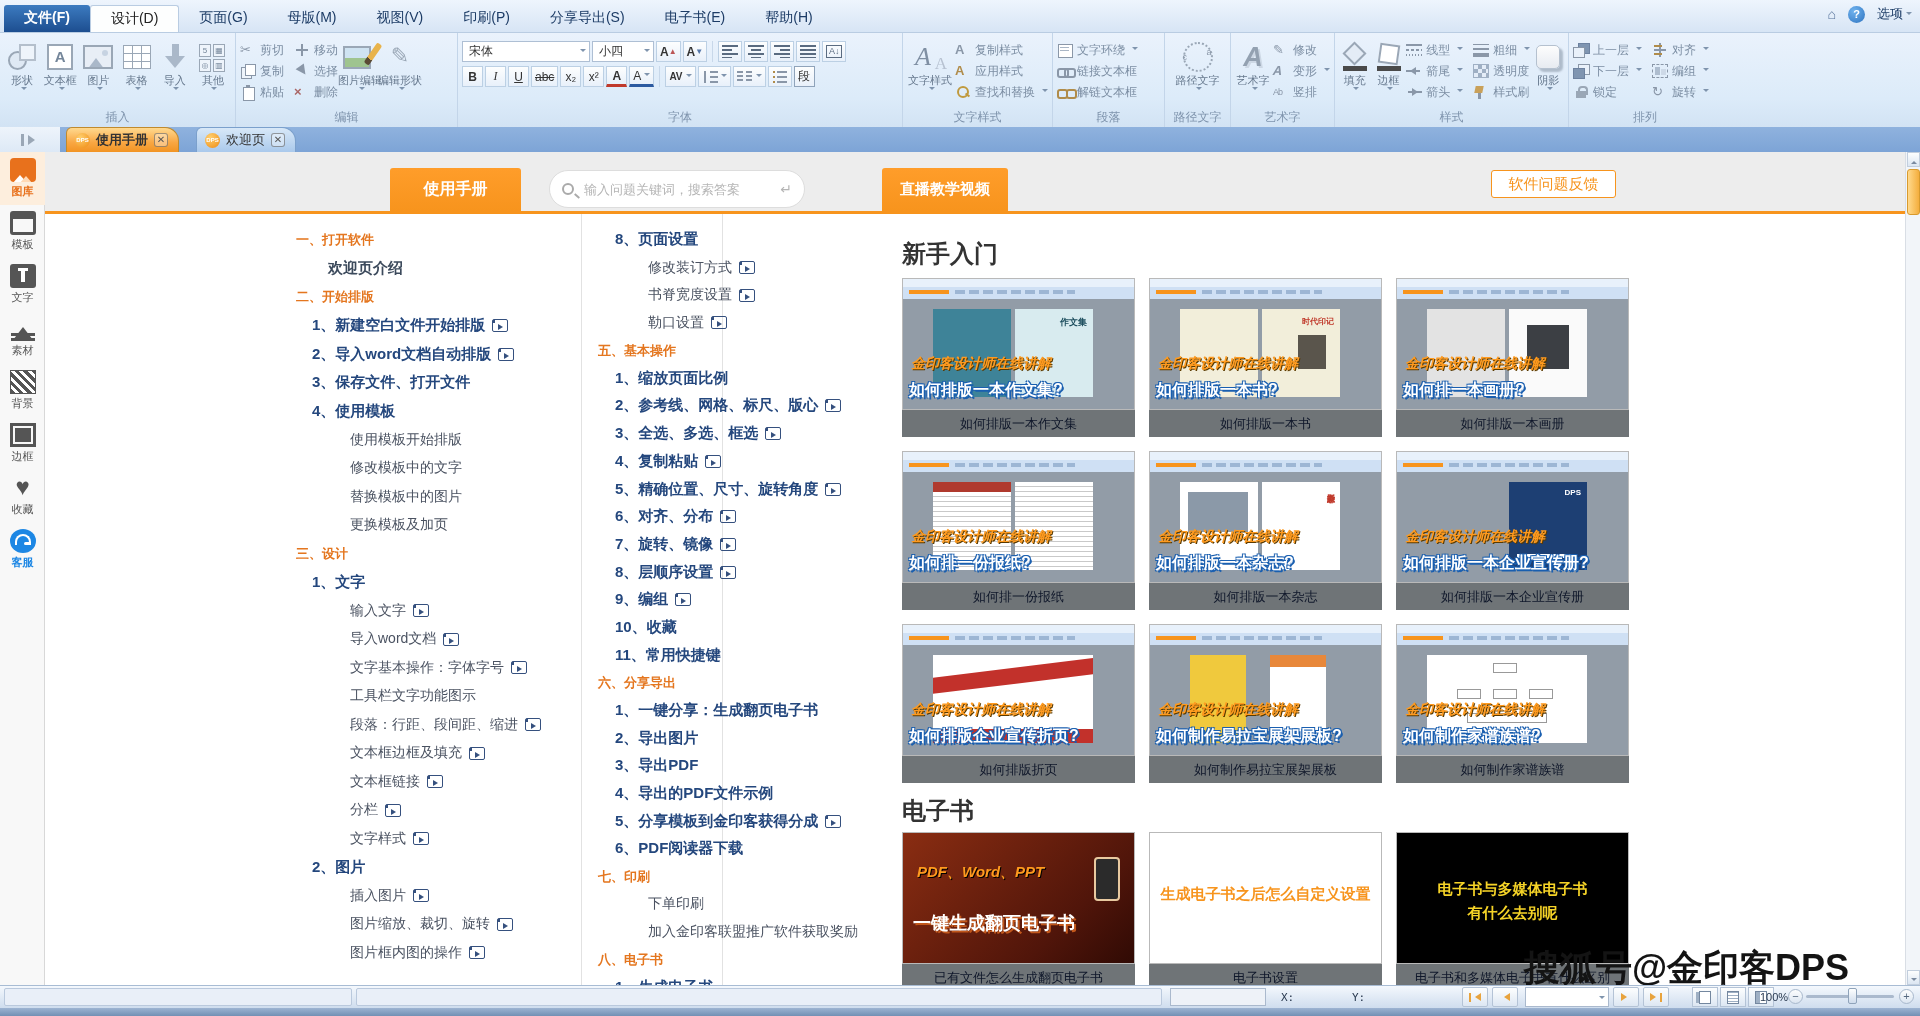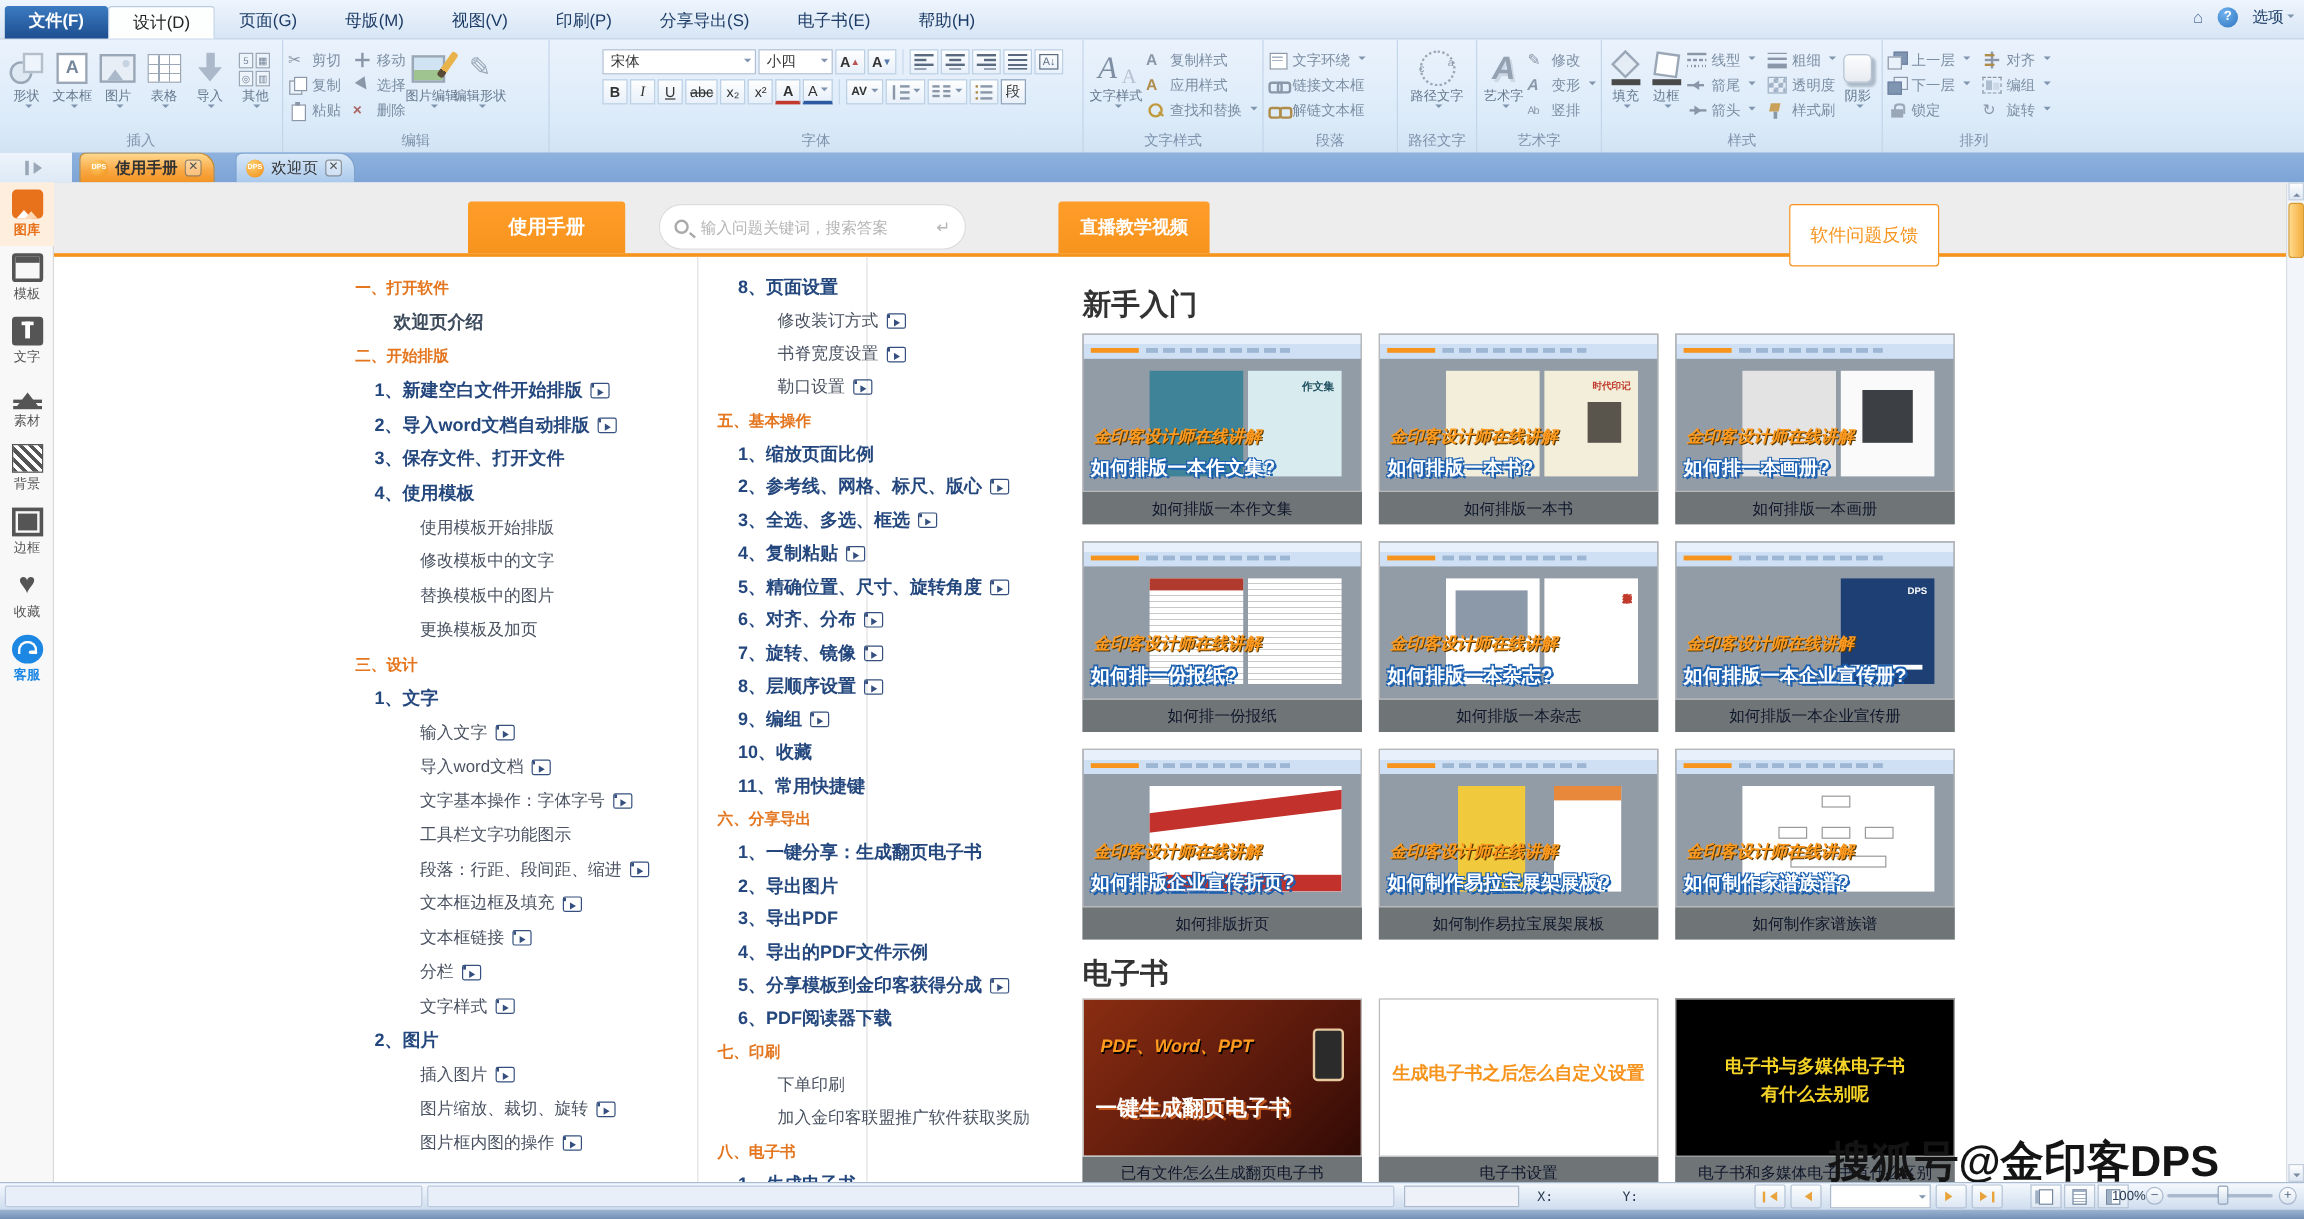"宋体" .fontcol { margin-left: 40px -> none }
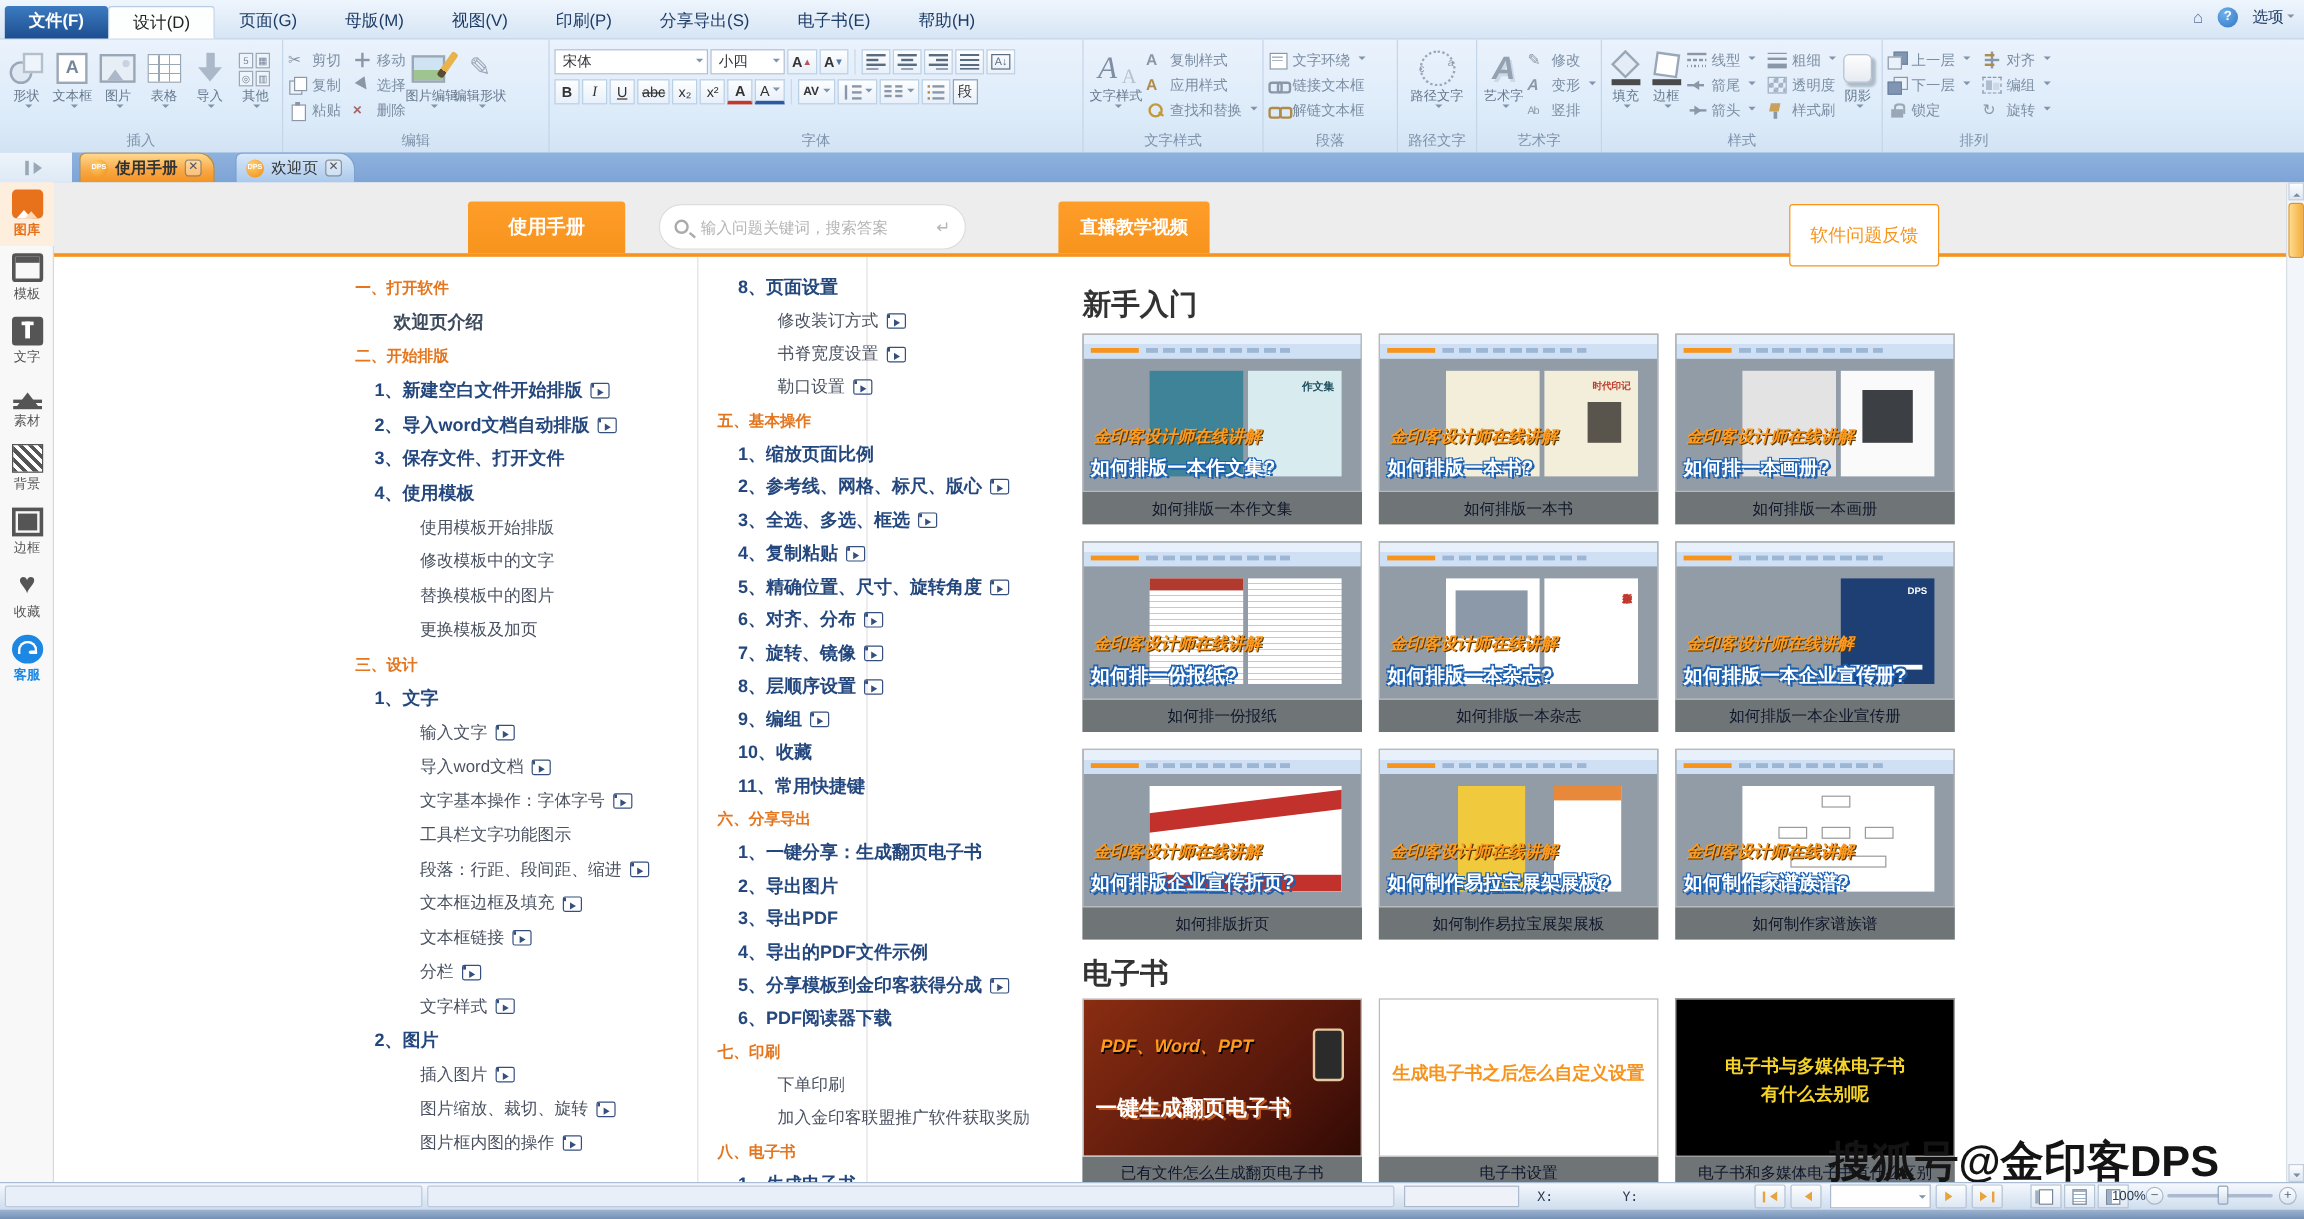"软件问题反馈" .hd-feedback { height: 52px -> 28px }
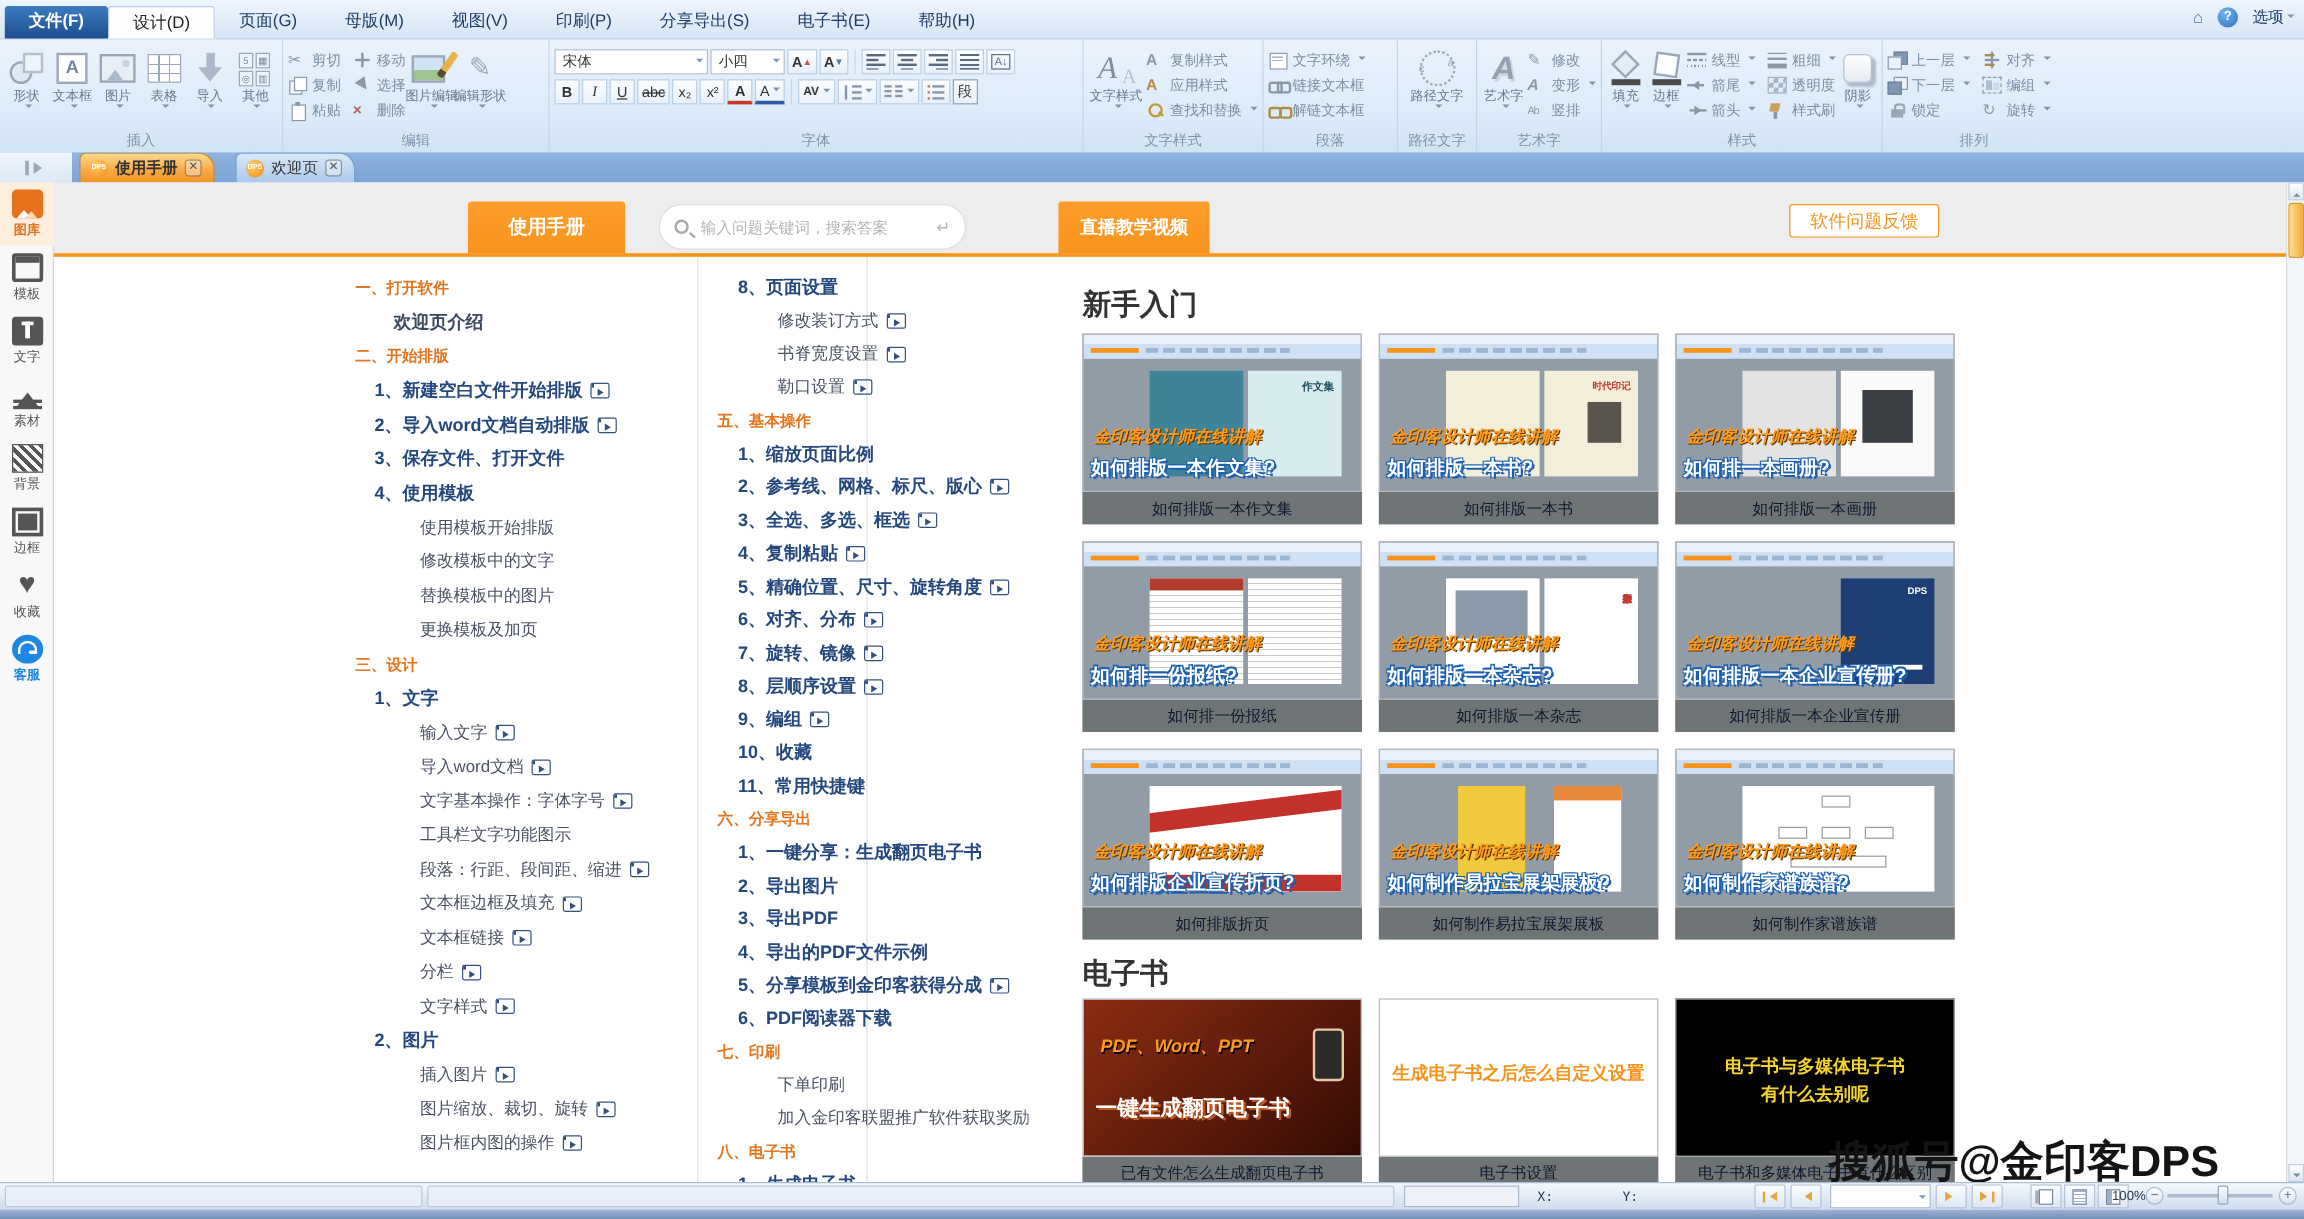"作文集" .pg { margin-left: 25px -> none }
